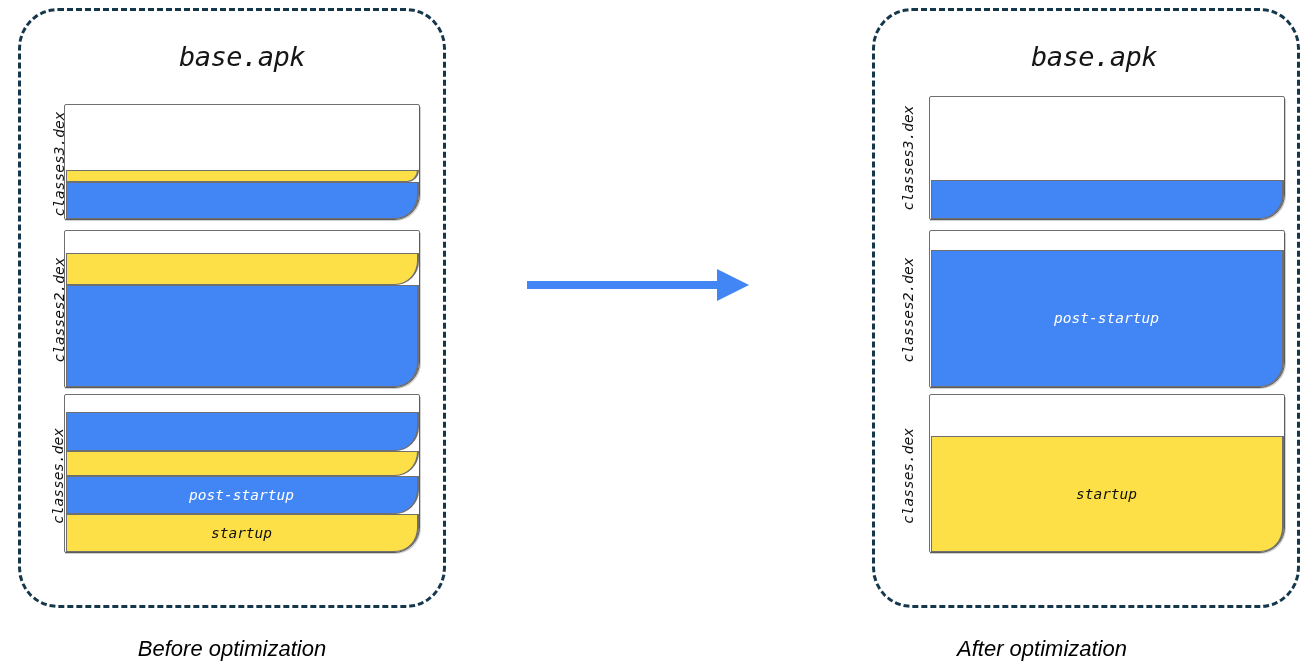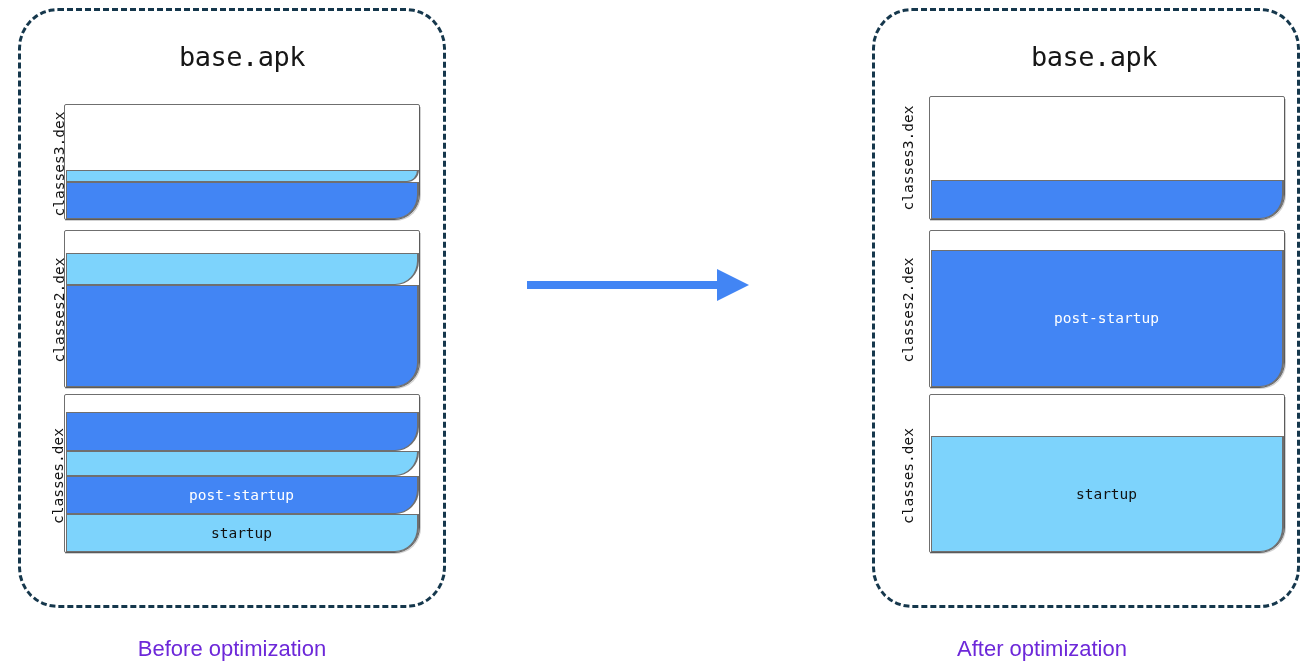"base.apk" .canvas { font-style: none -> italic }
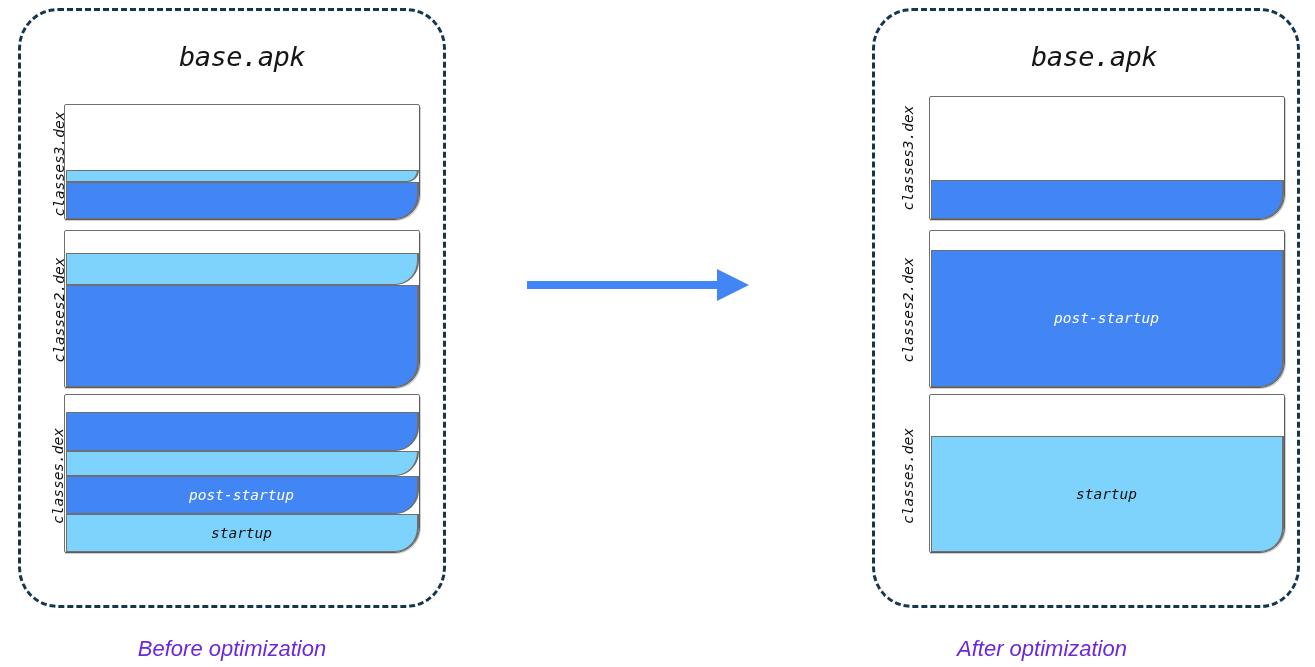"startup" .seg.startup { background: #7dd3fc -> #fde047 }
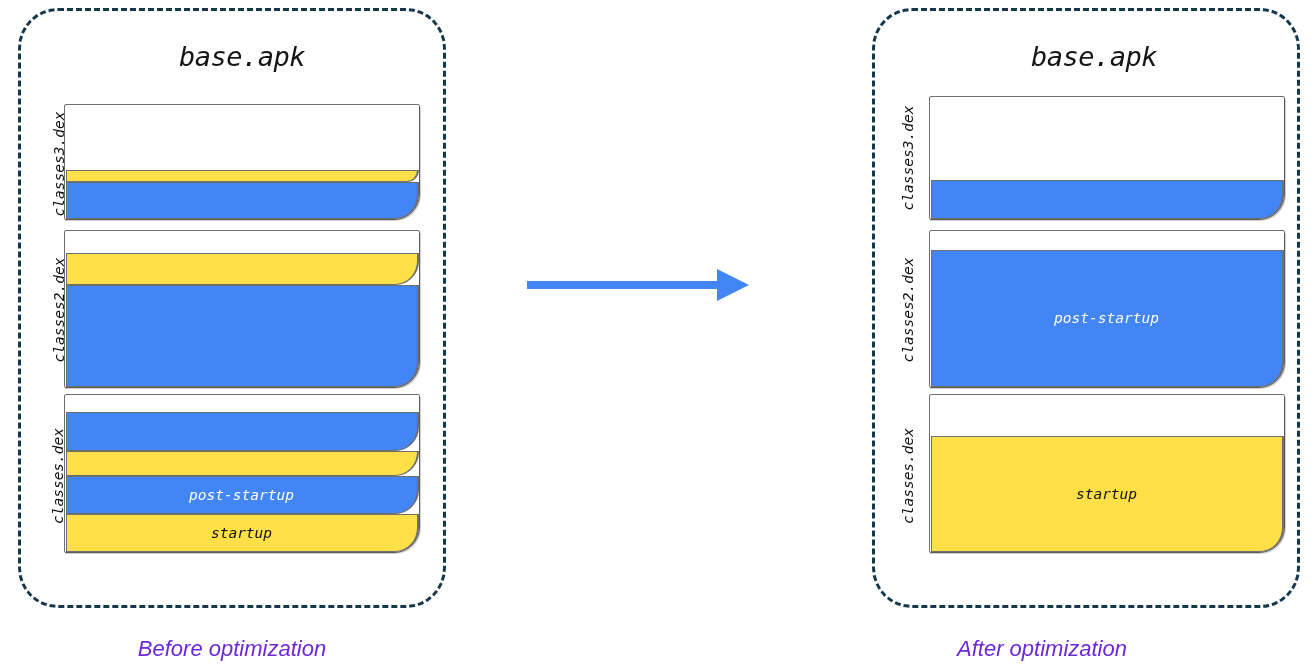"Before optimization" .caption { color: #6d28d9 -> #000000 }
